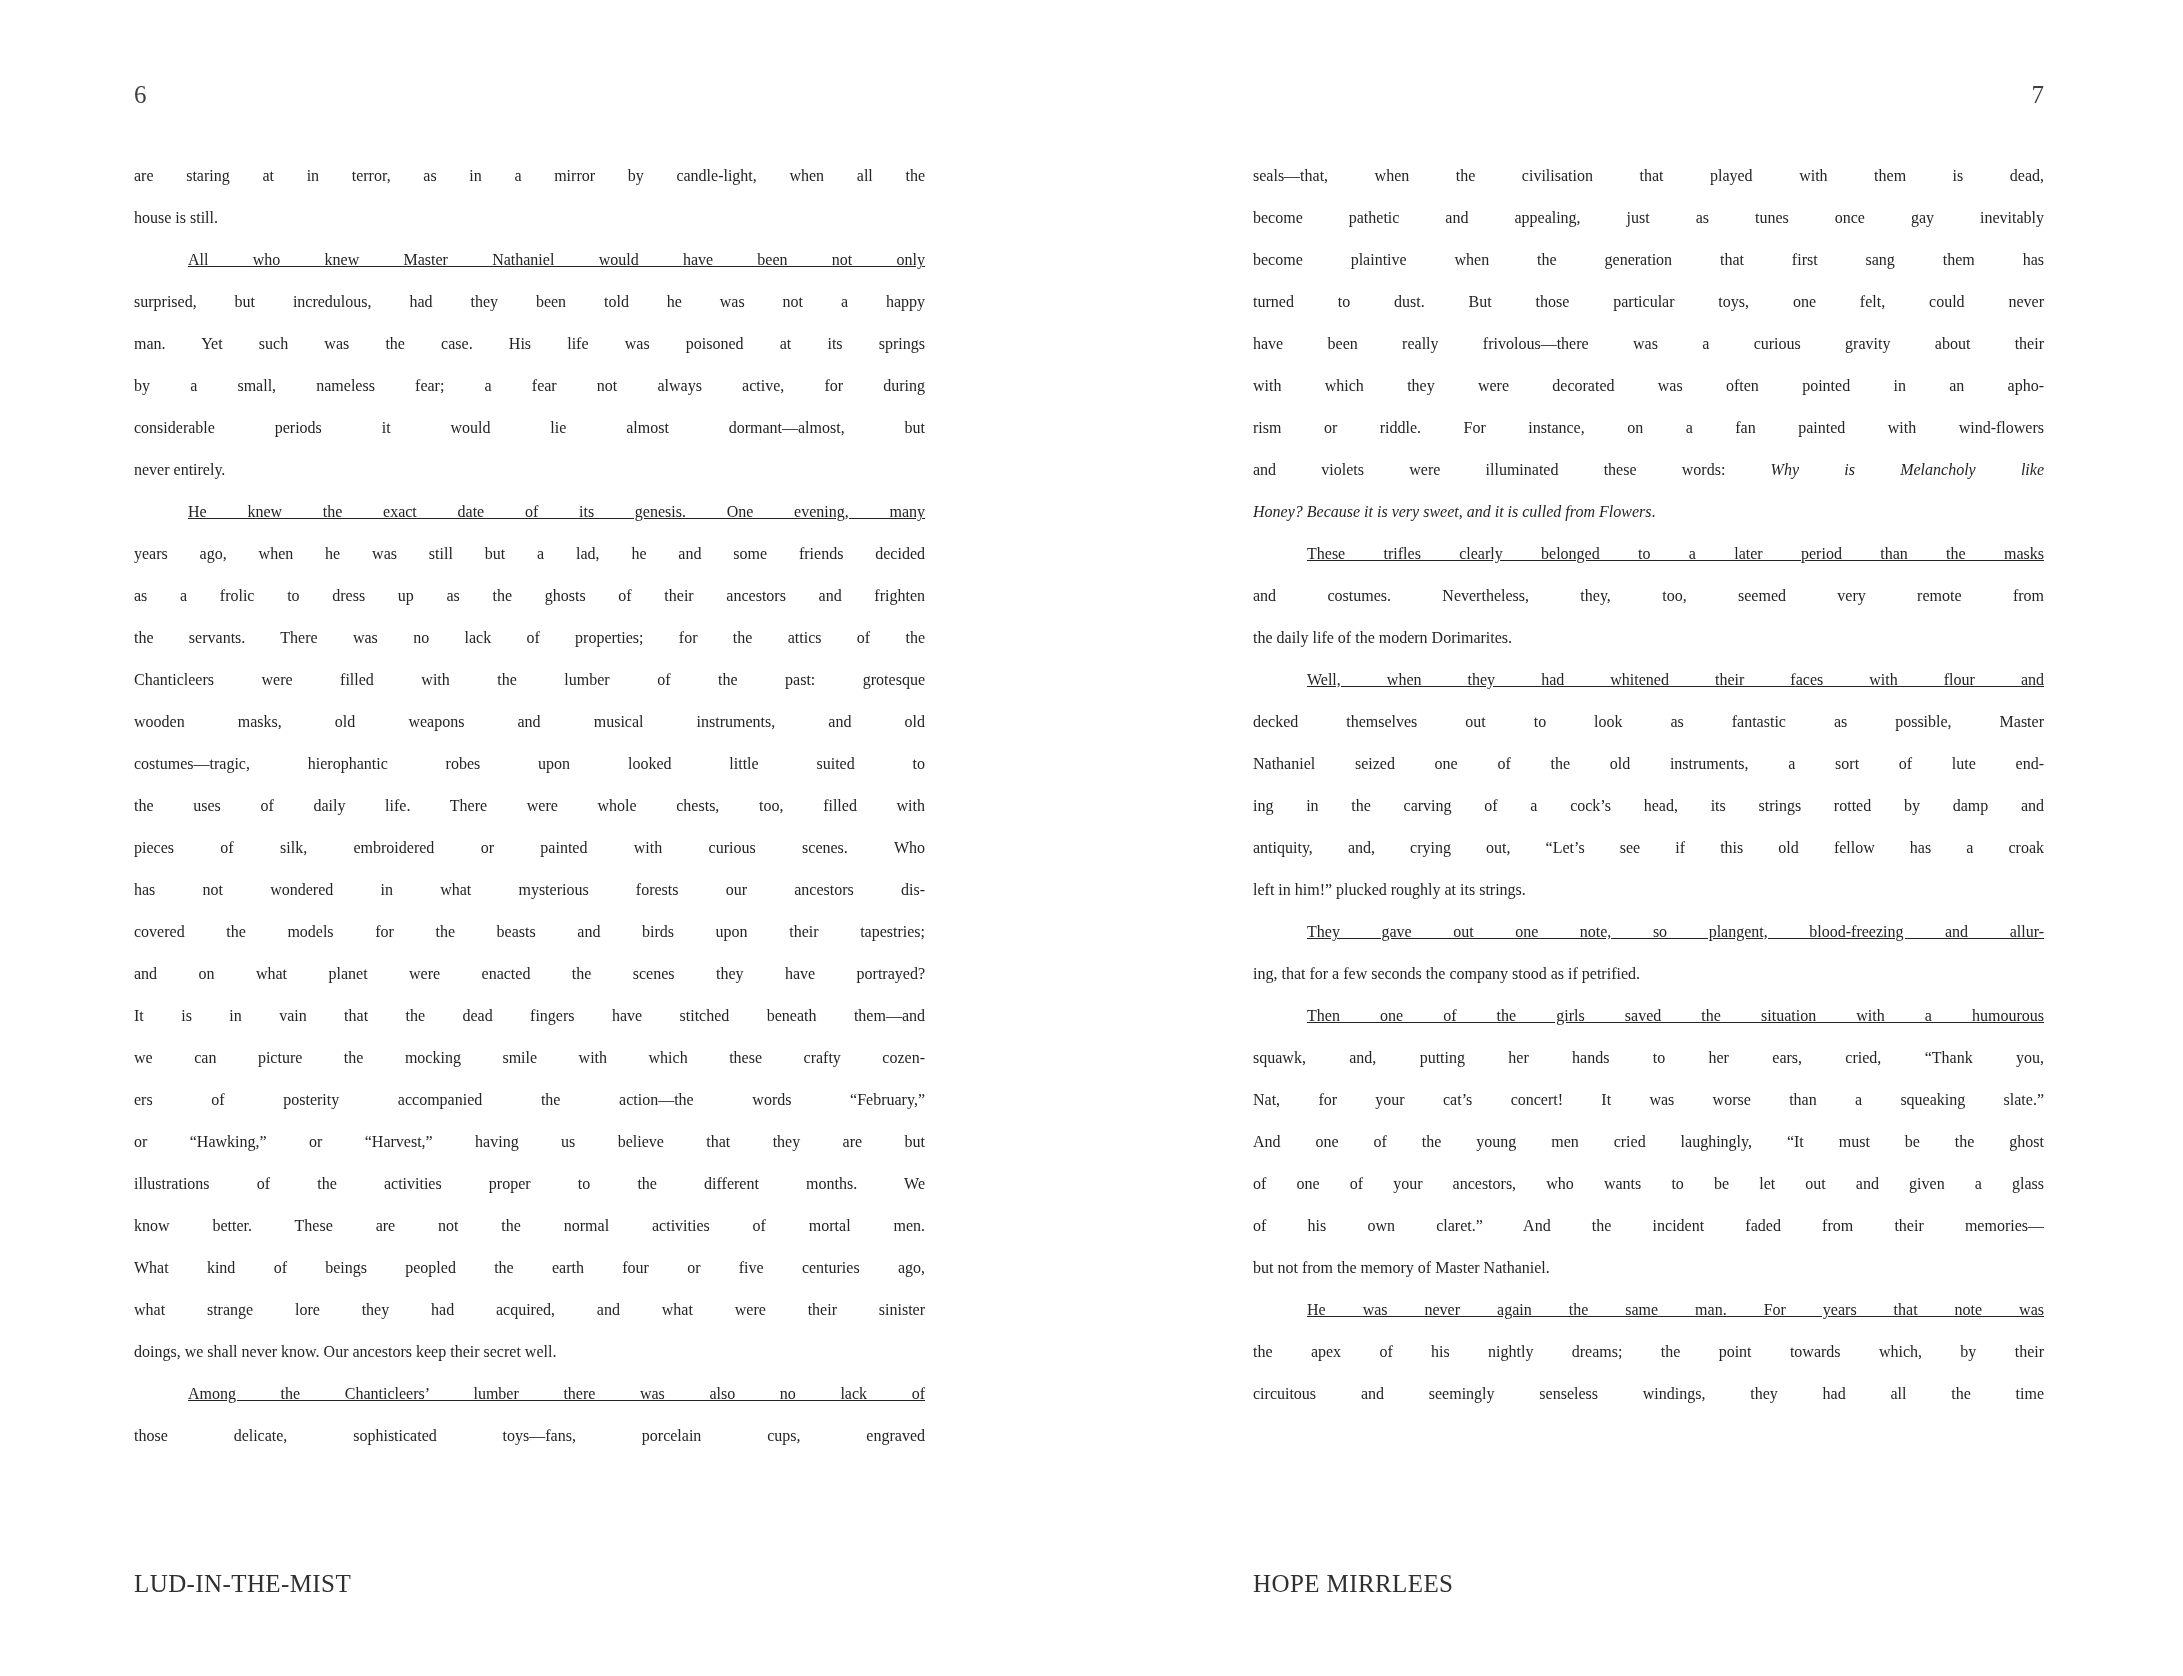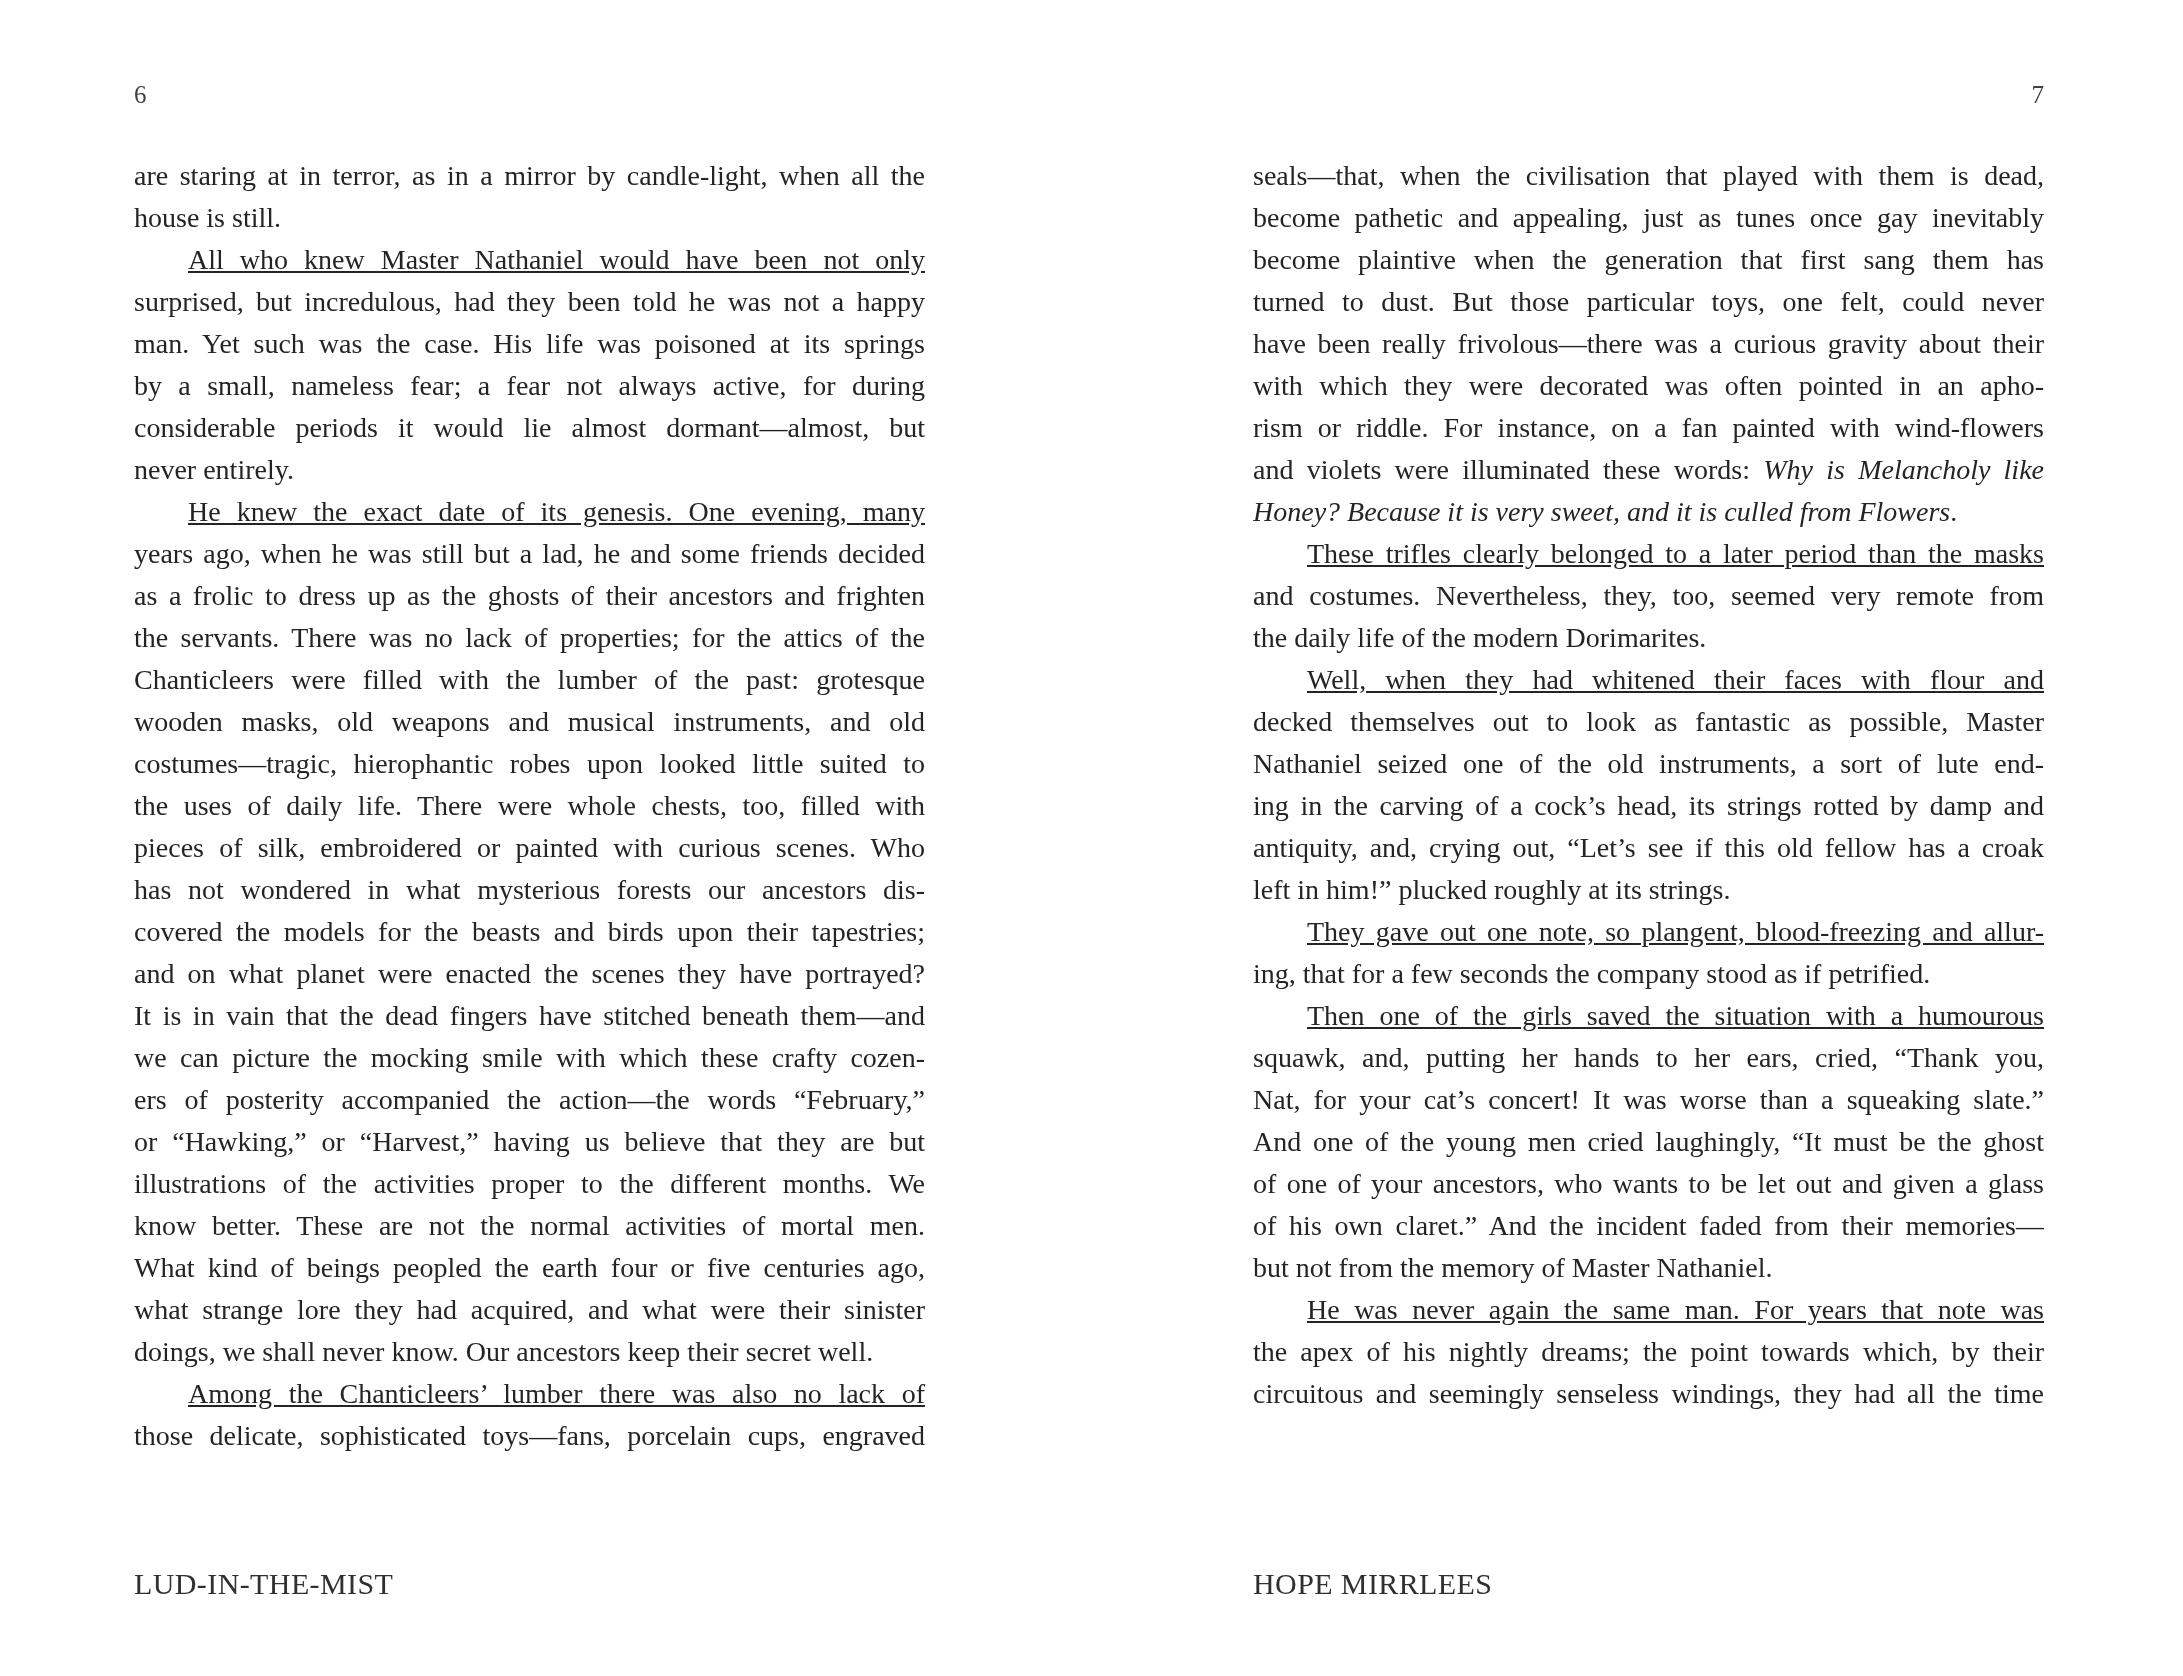"are staring at in terror," .textblock { font-size: 28px -> 16px }
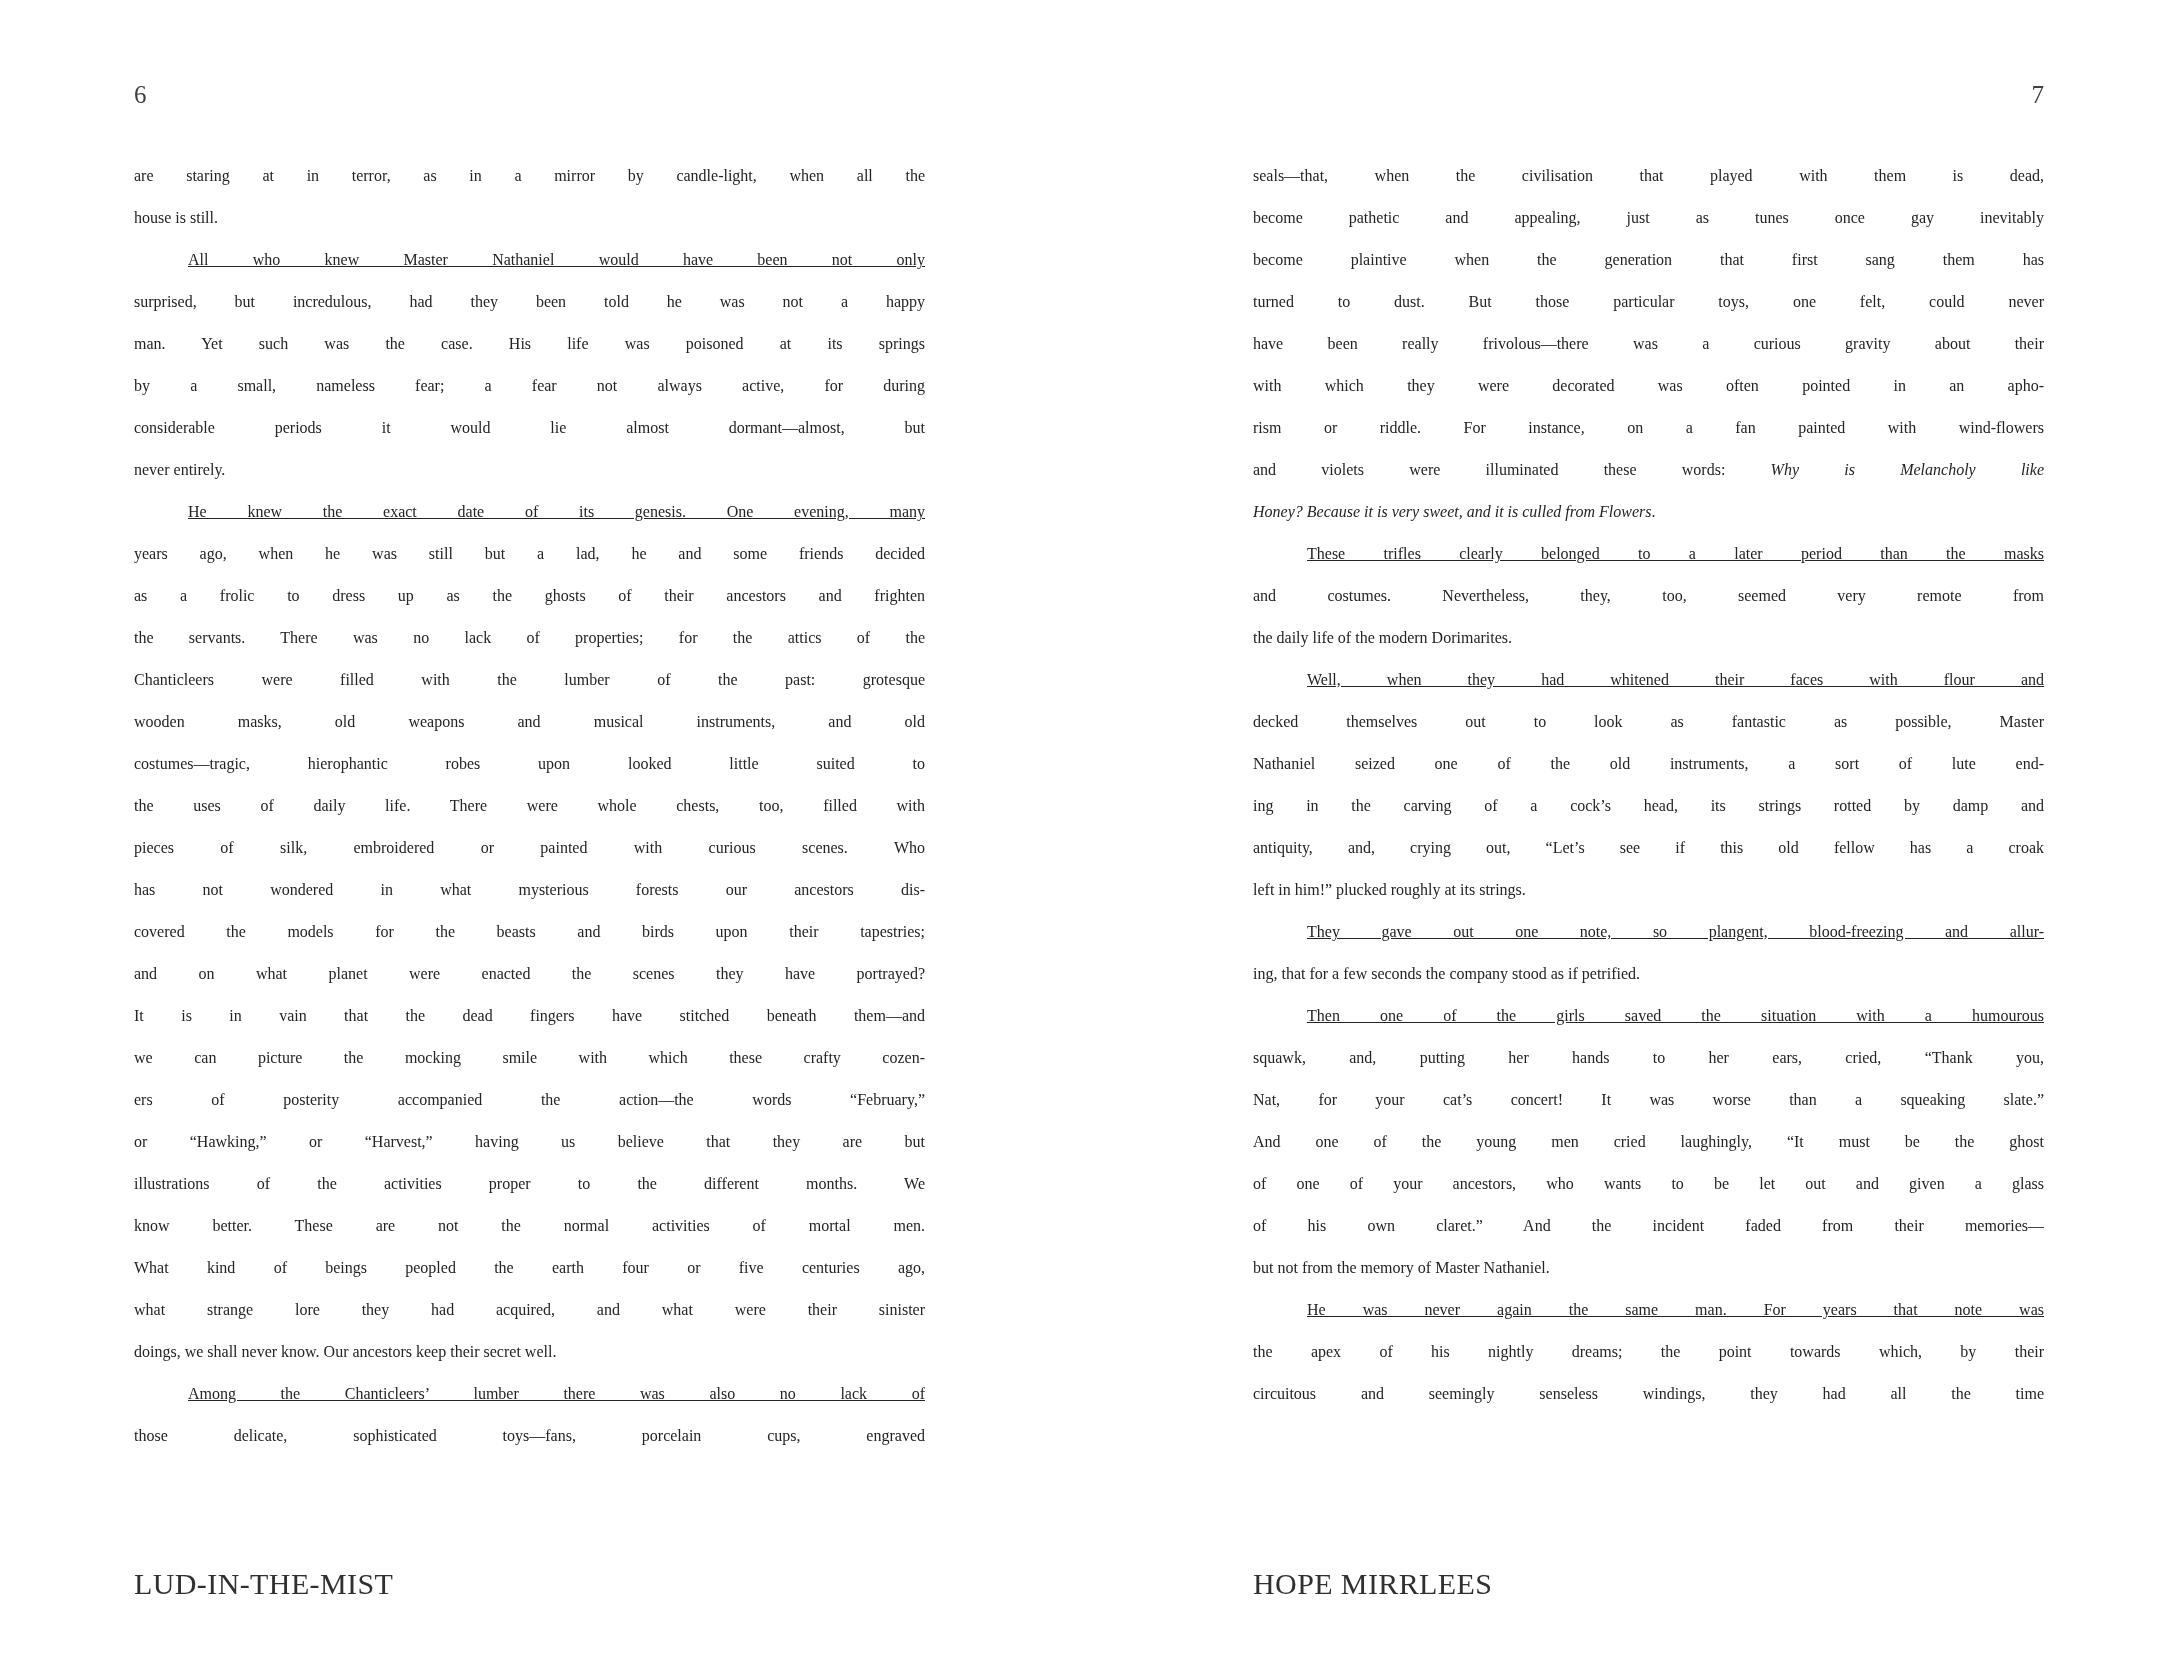"LUD-IN-THE-MIST" .footer { font-size: 30px -> 25px }
